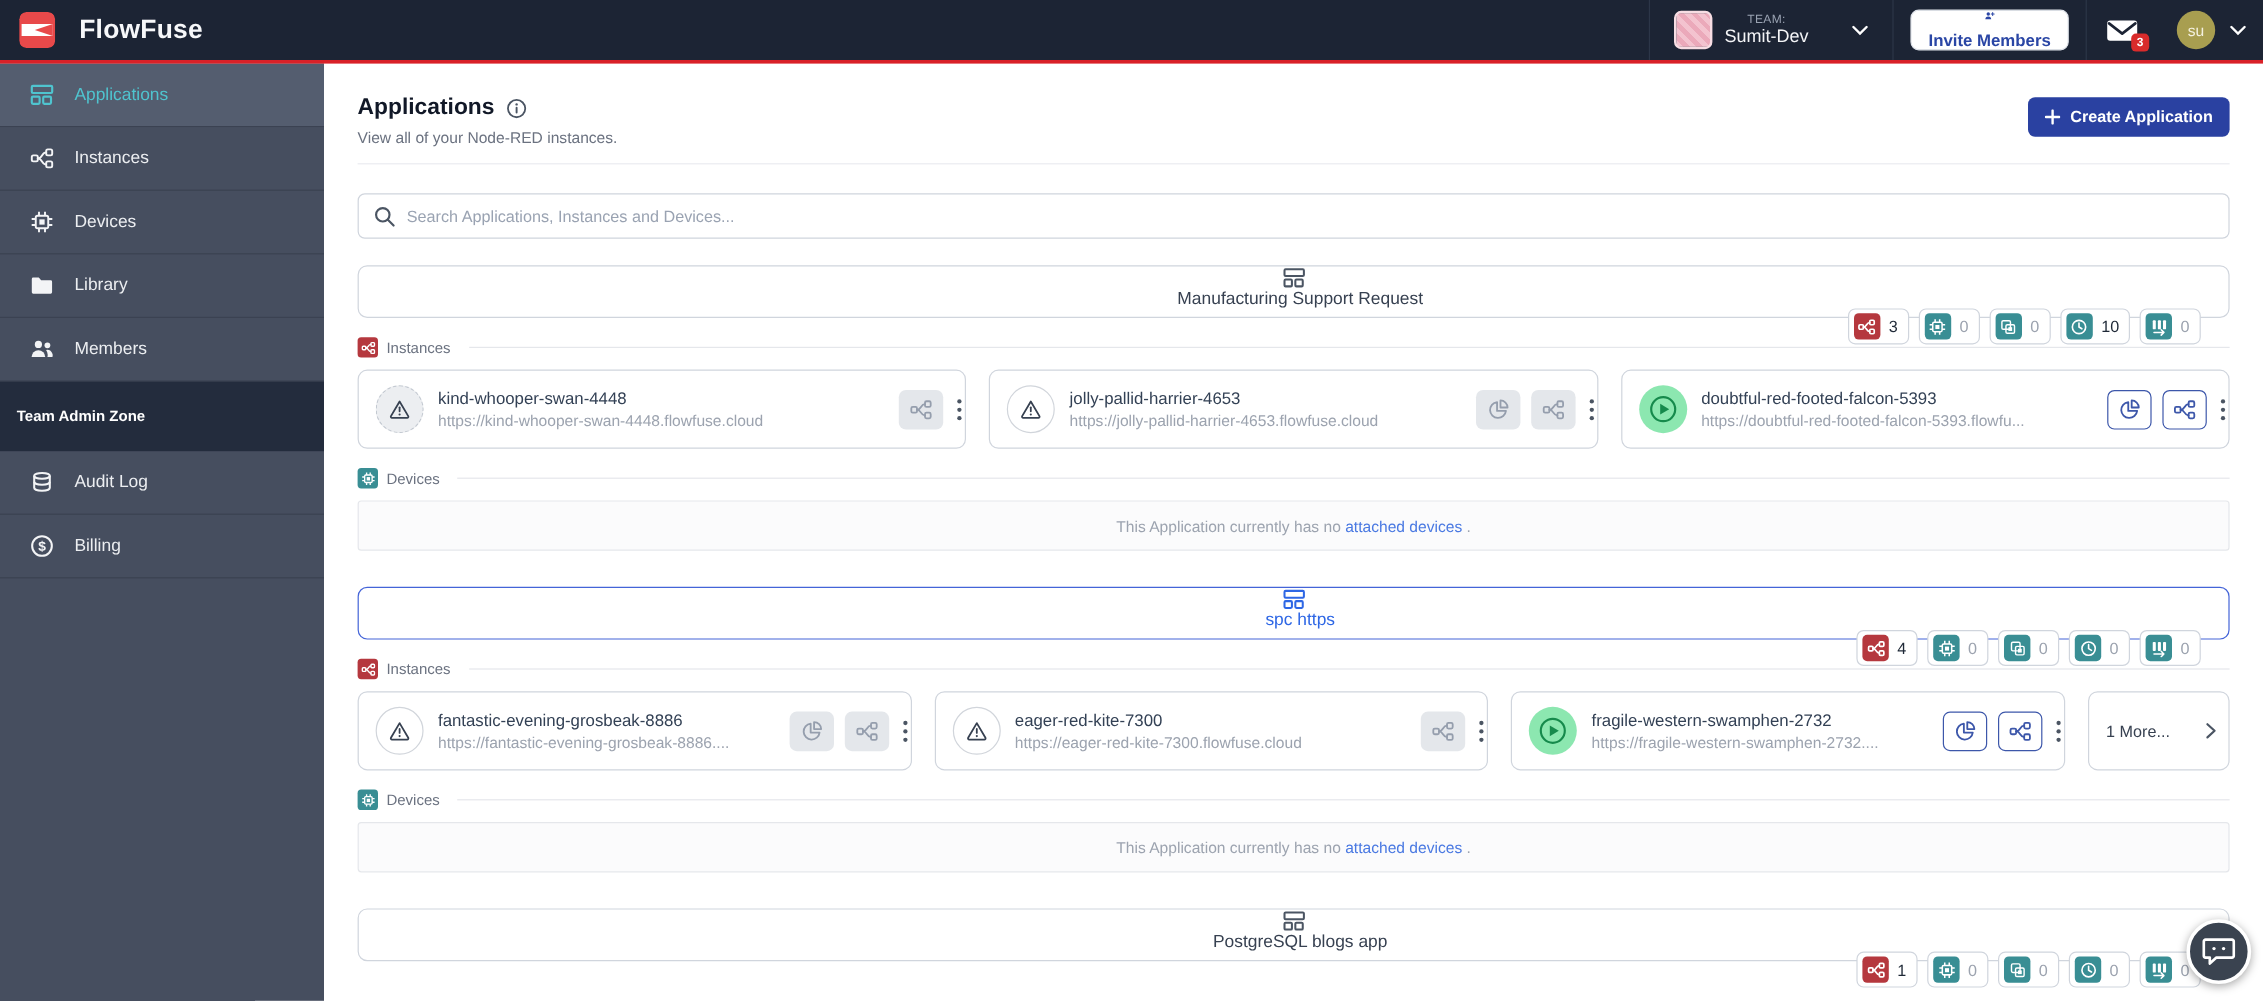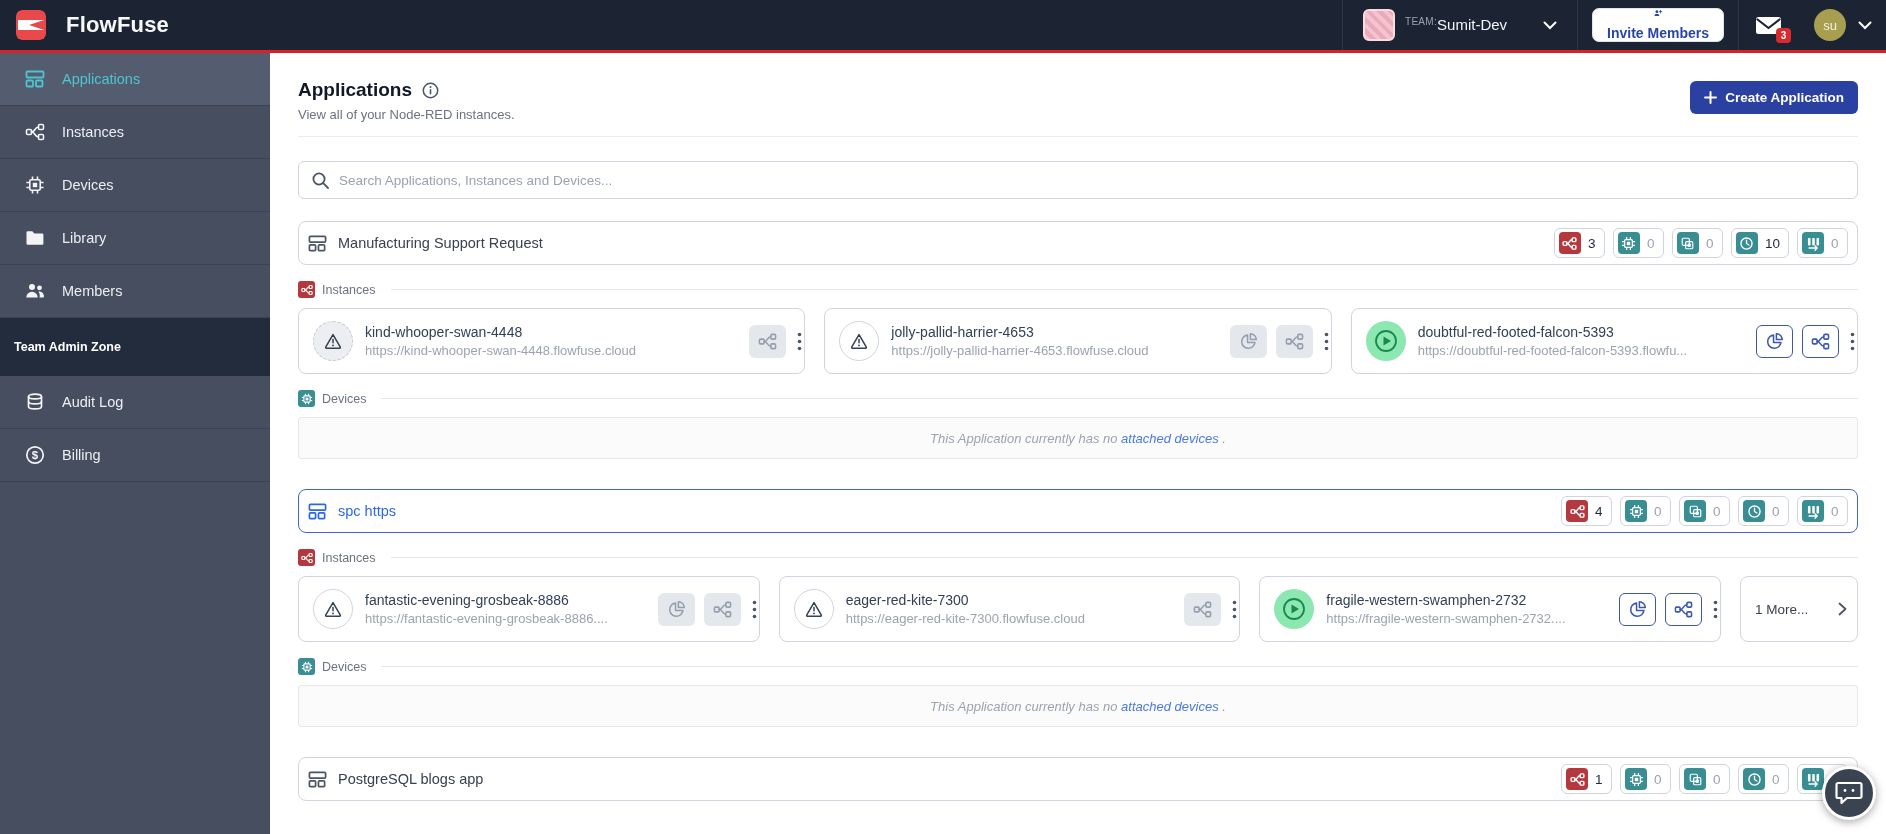"TEAM:" .team-meta { flex-direction: row -> column }
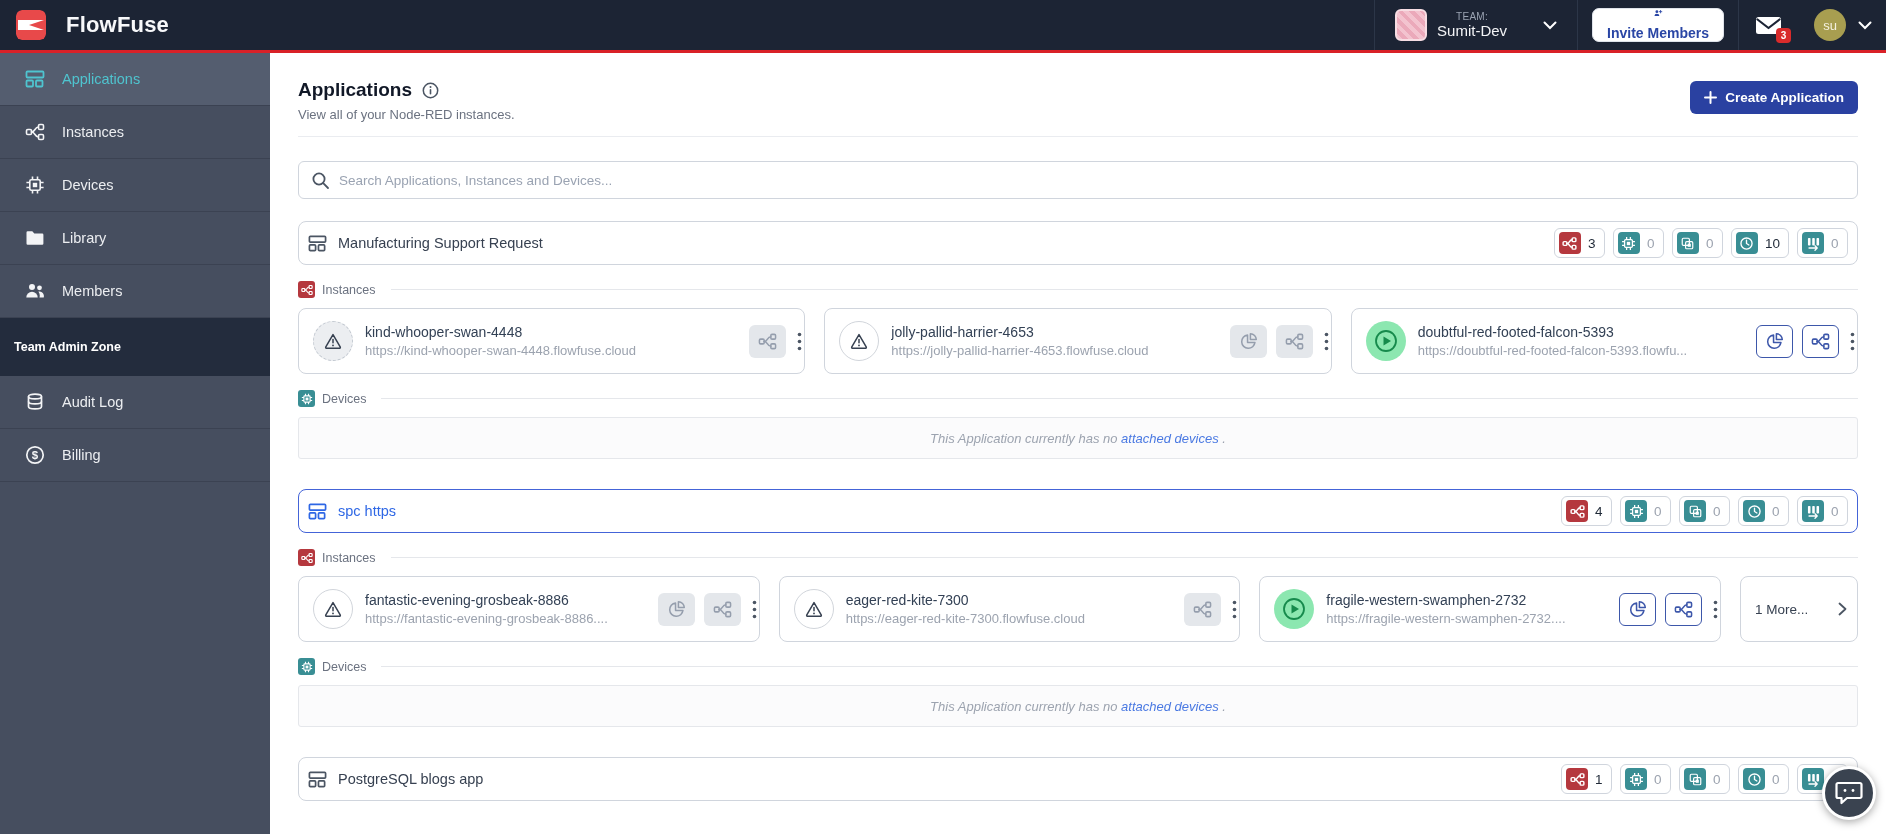"Manufacturing Support Request" .app-card { flex-direction: none -> column; padding: 0 9px -> 0 23px }
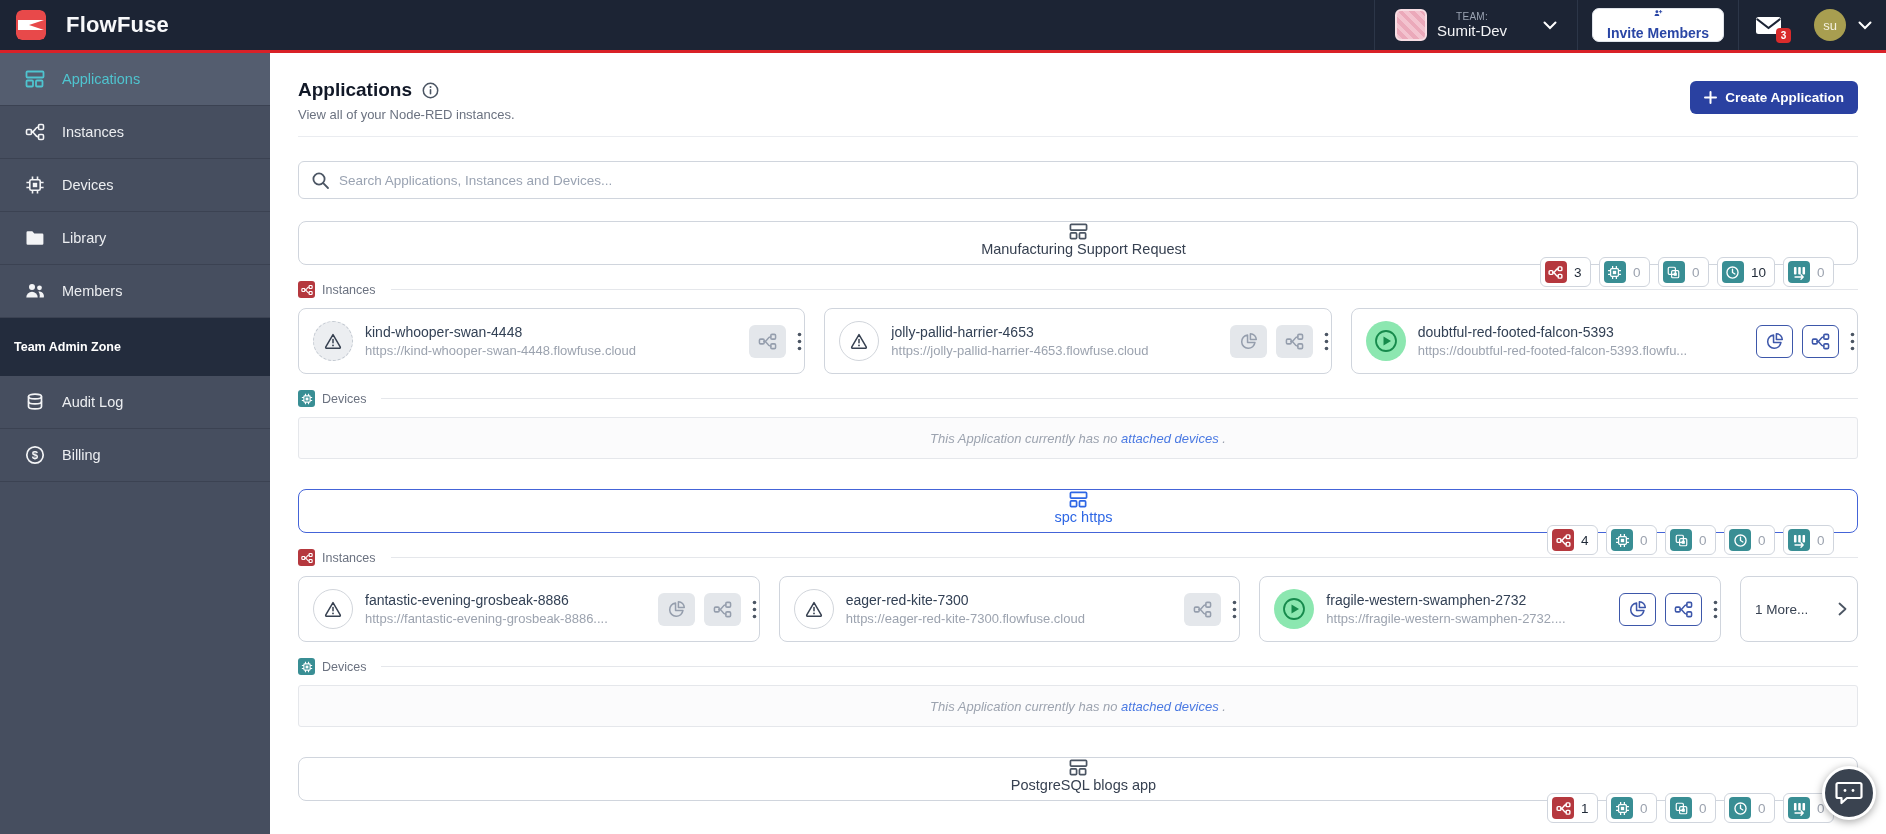"This Application currently has no" .devbox { font-style: italic -> none }
